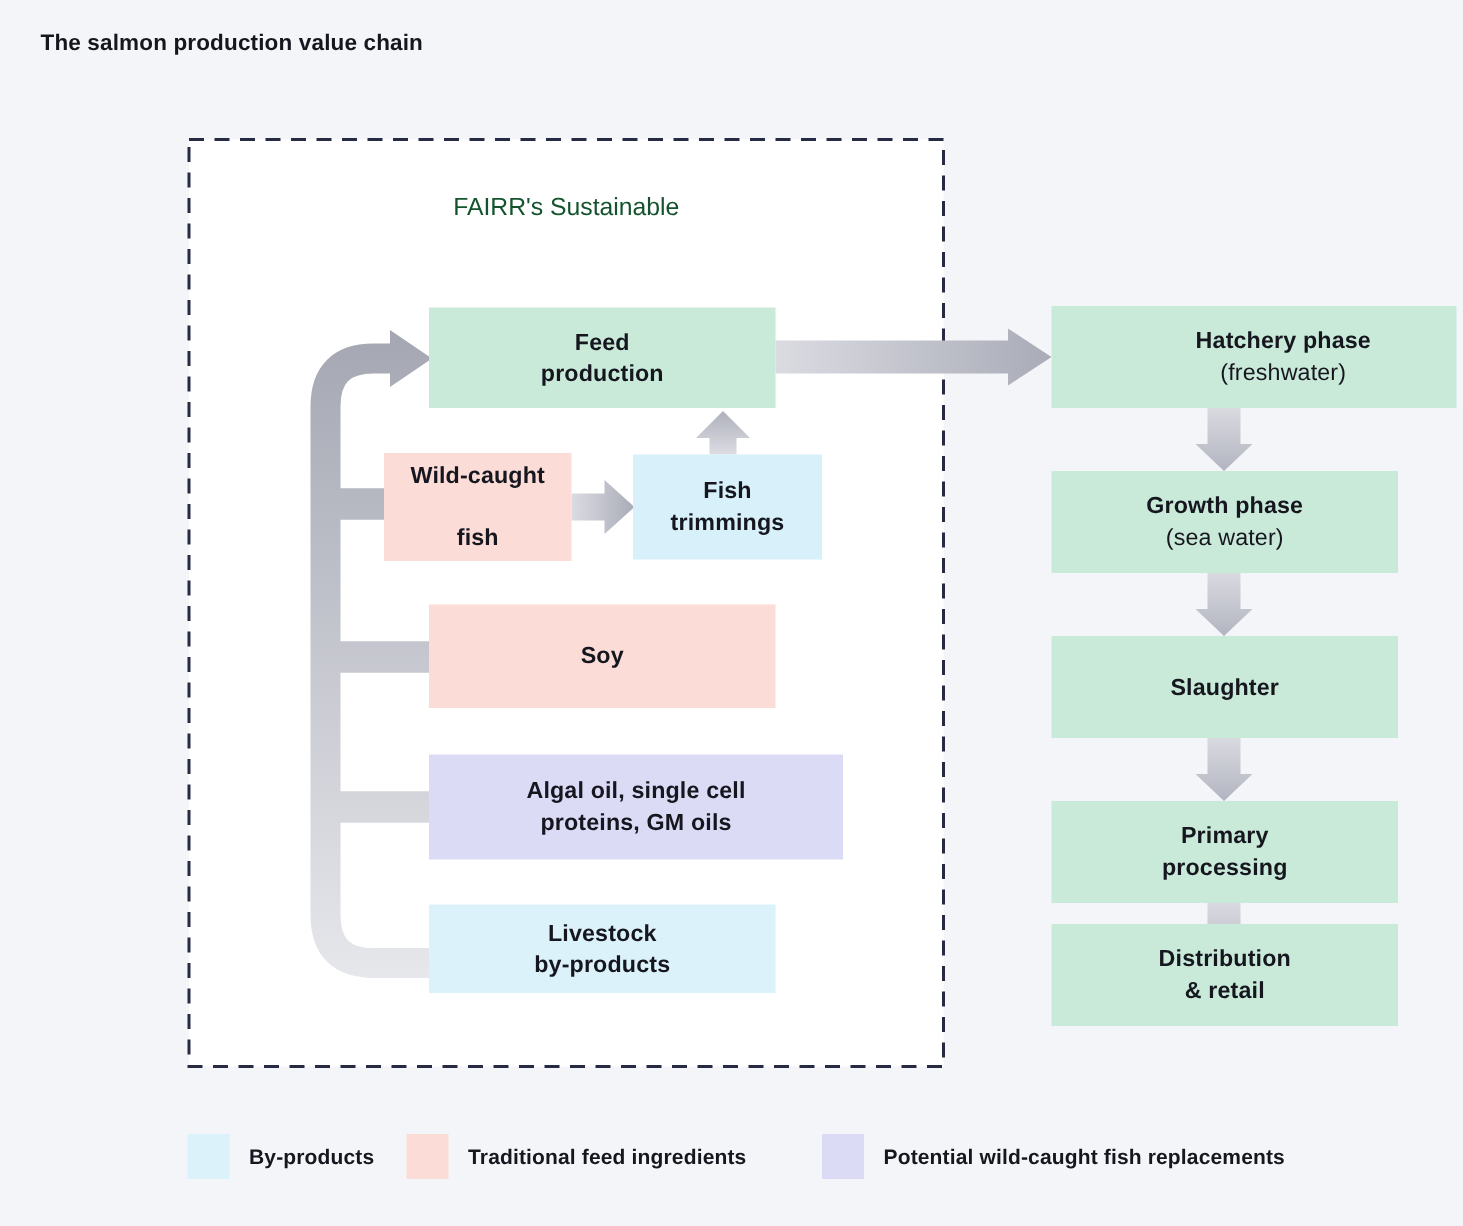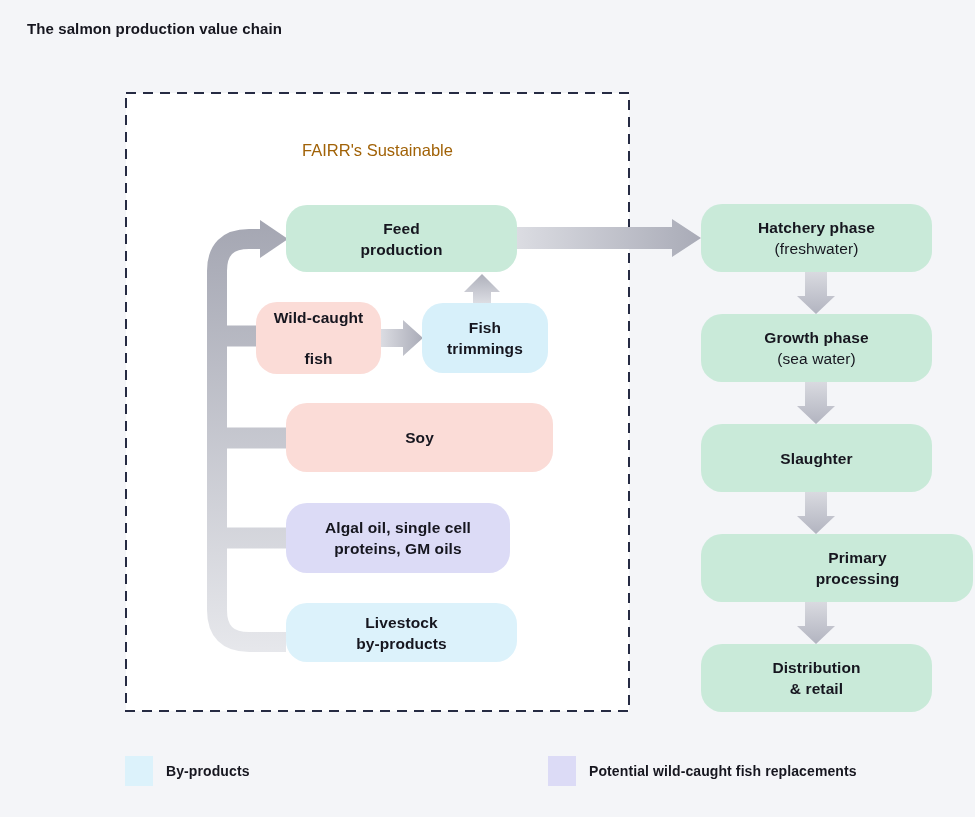"FAIRR's Sustainable" .frame-title { color: #a16207 -> #14532d; margin-top: 12px -> none }
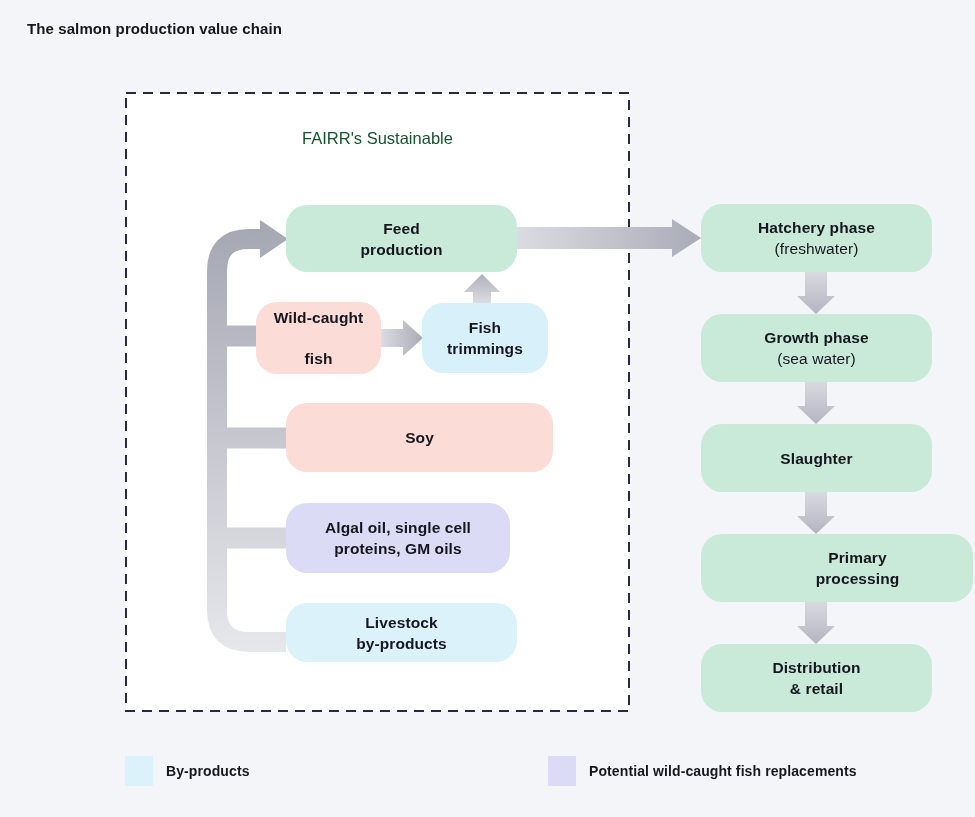"Feed" .box { border-radius: 21px -> none }
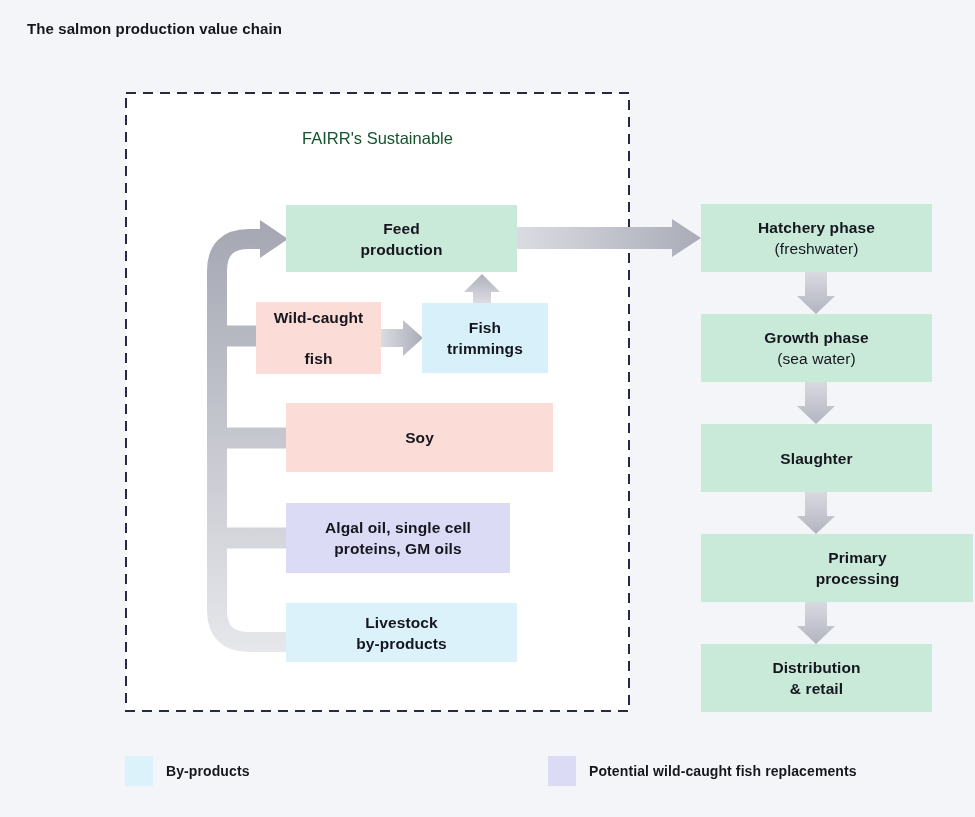"Hatchery phase" div.box { padding-left: none -> 39px }
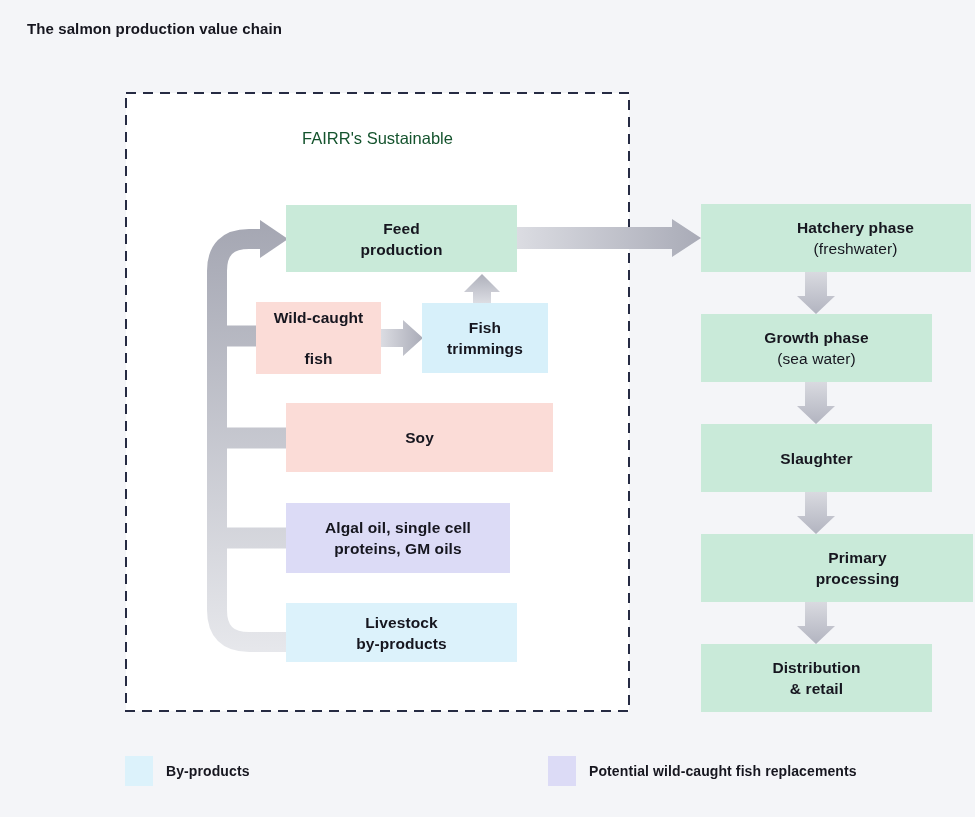"Soy" .box-soy { width: 267px -> 231px }
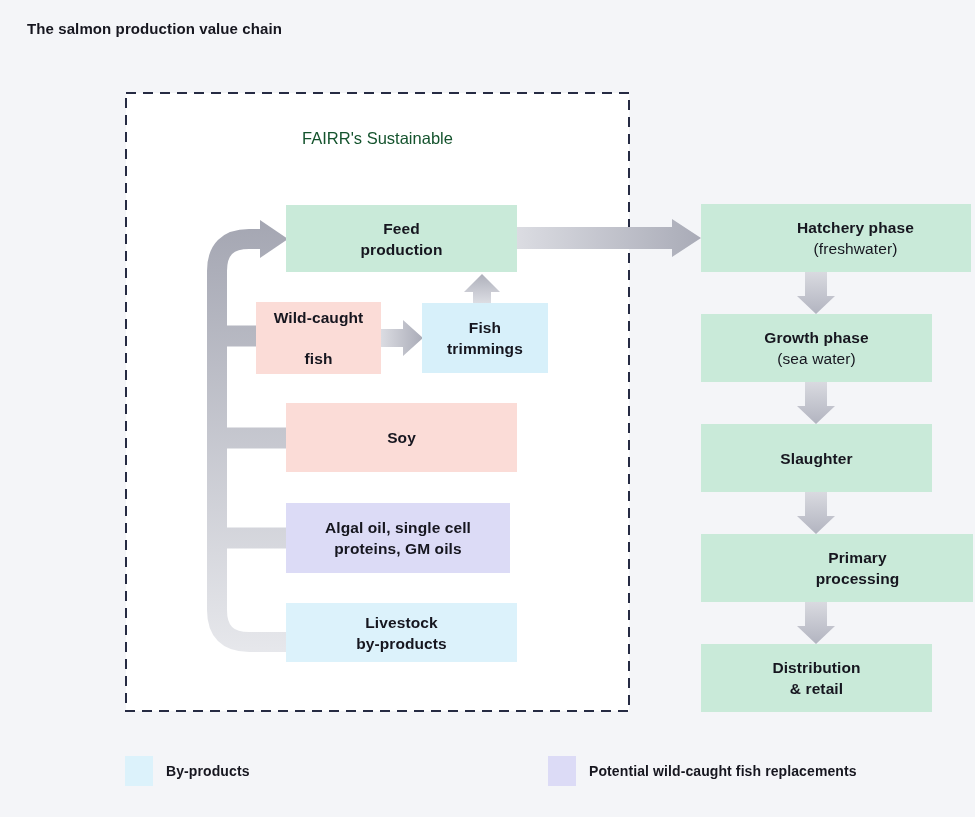"Algal oil, single cell" .box-algal { width: 224px -> 276px }
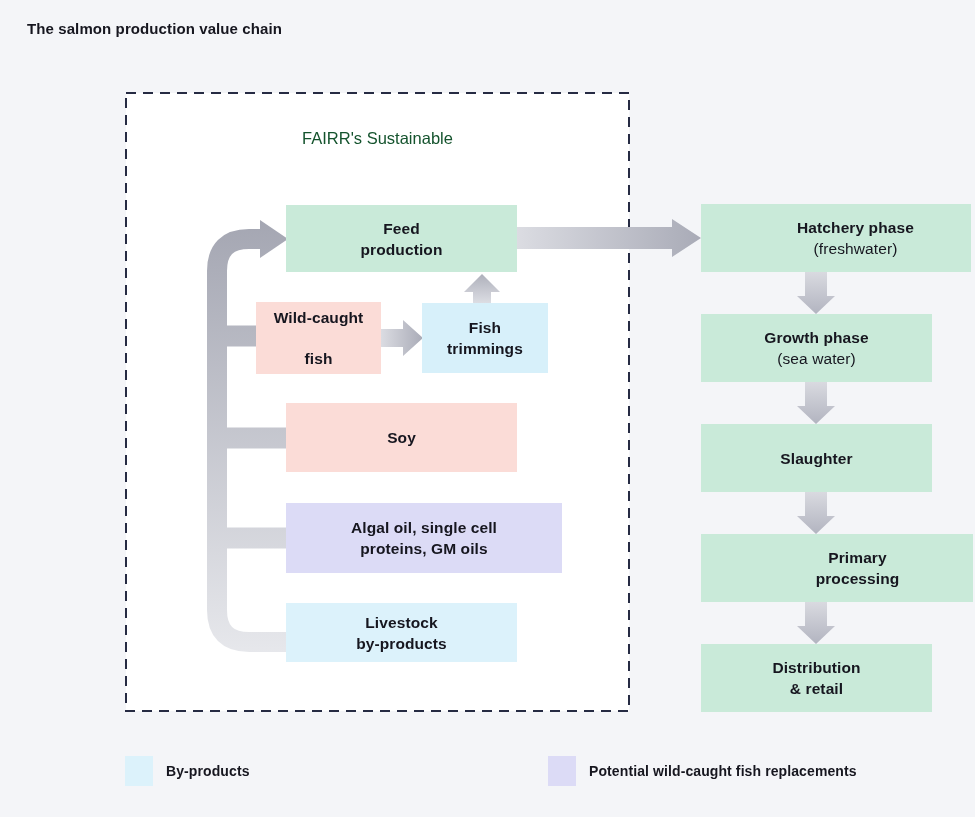"Primary" .box-primary { padding-left: 41px -> none }
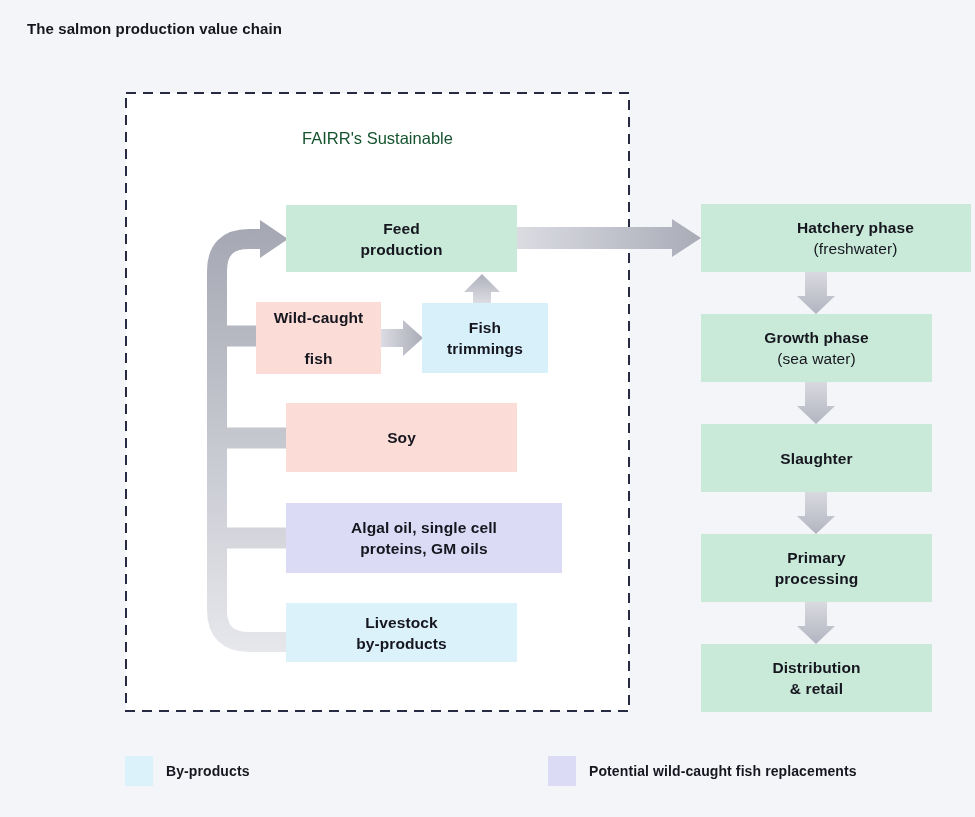"Distribution" .box-distribution { top: 644px -> 616px }
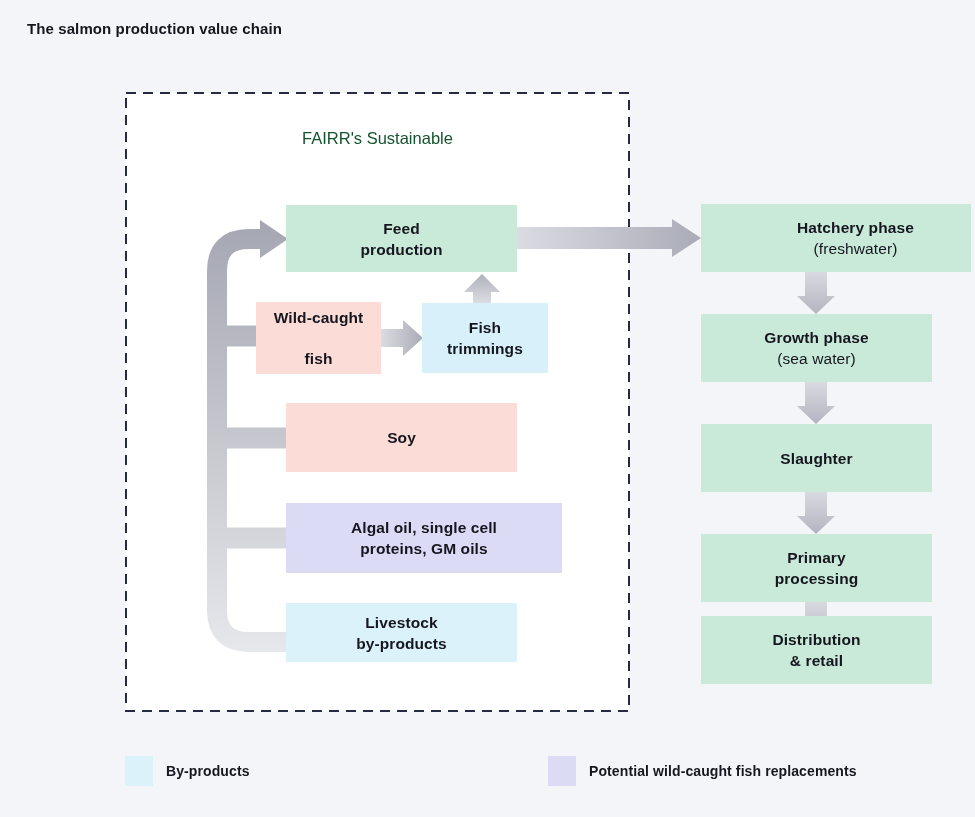"Traditional feed ingredients" div.legend-item { html: none -> <div> <span></span> <span>Traditional feed ingredients</span> </div> }
